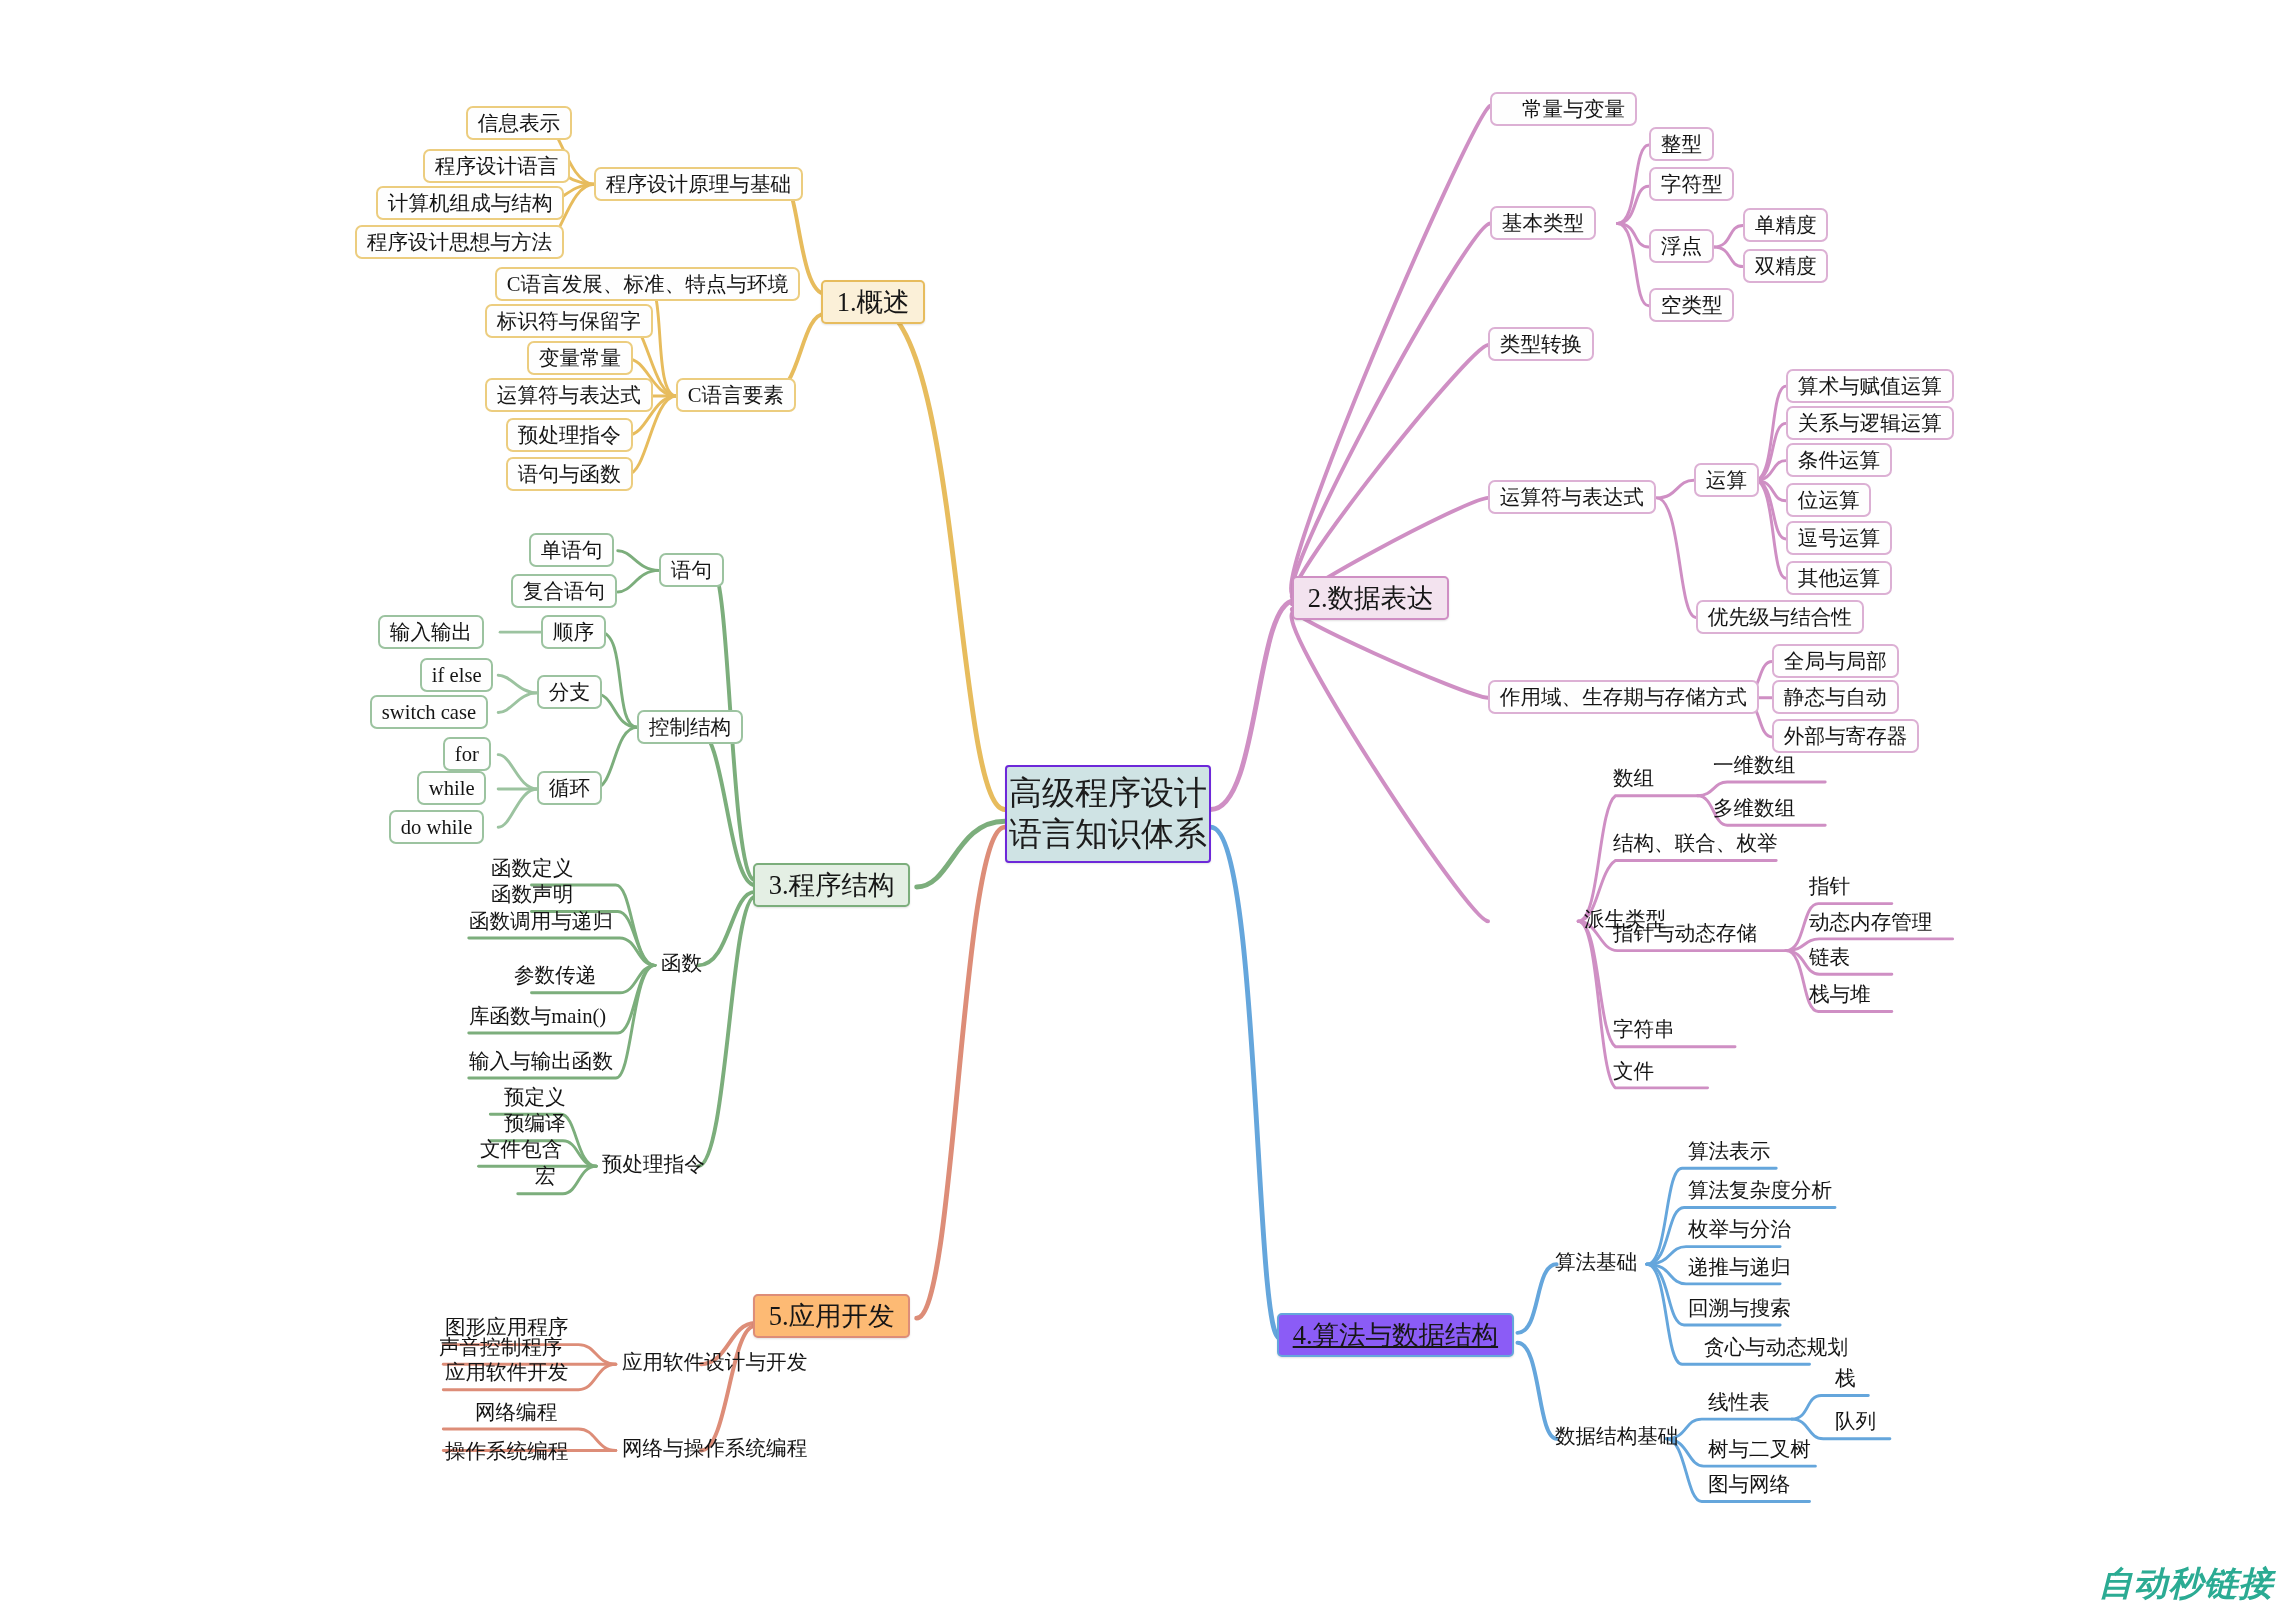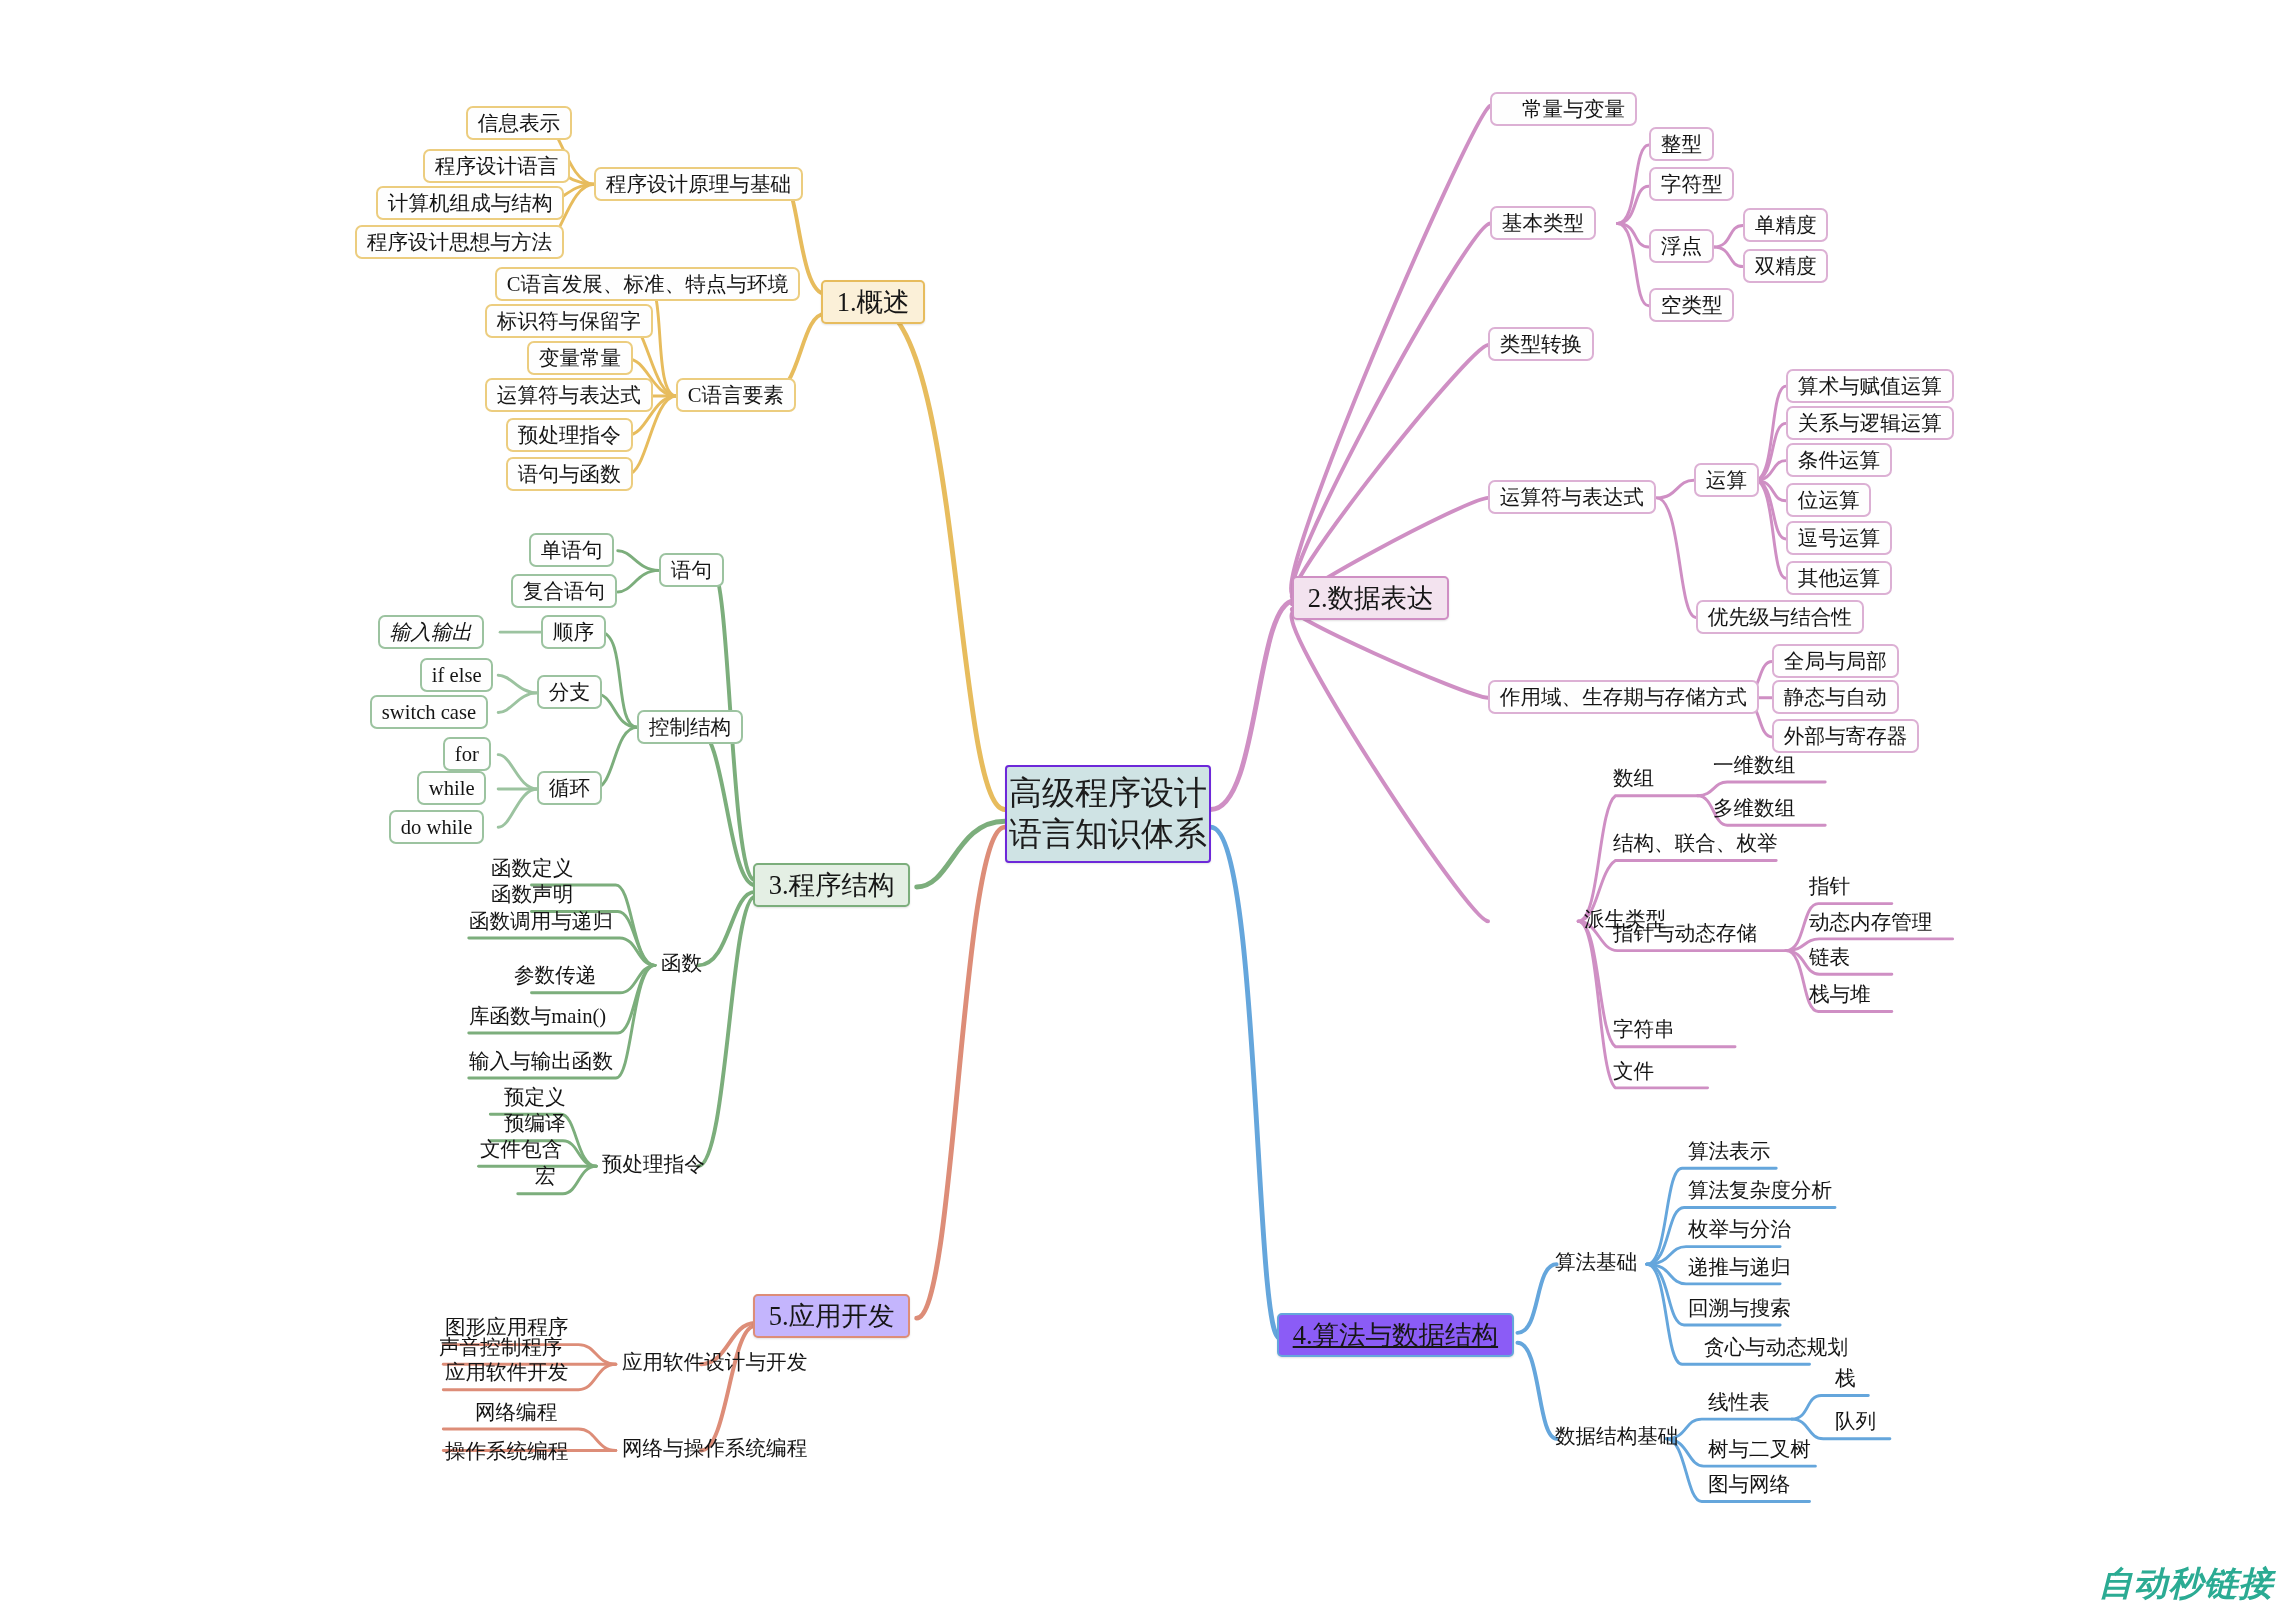"输入输出" div.node { font-style: italic -> none }
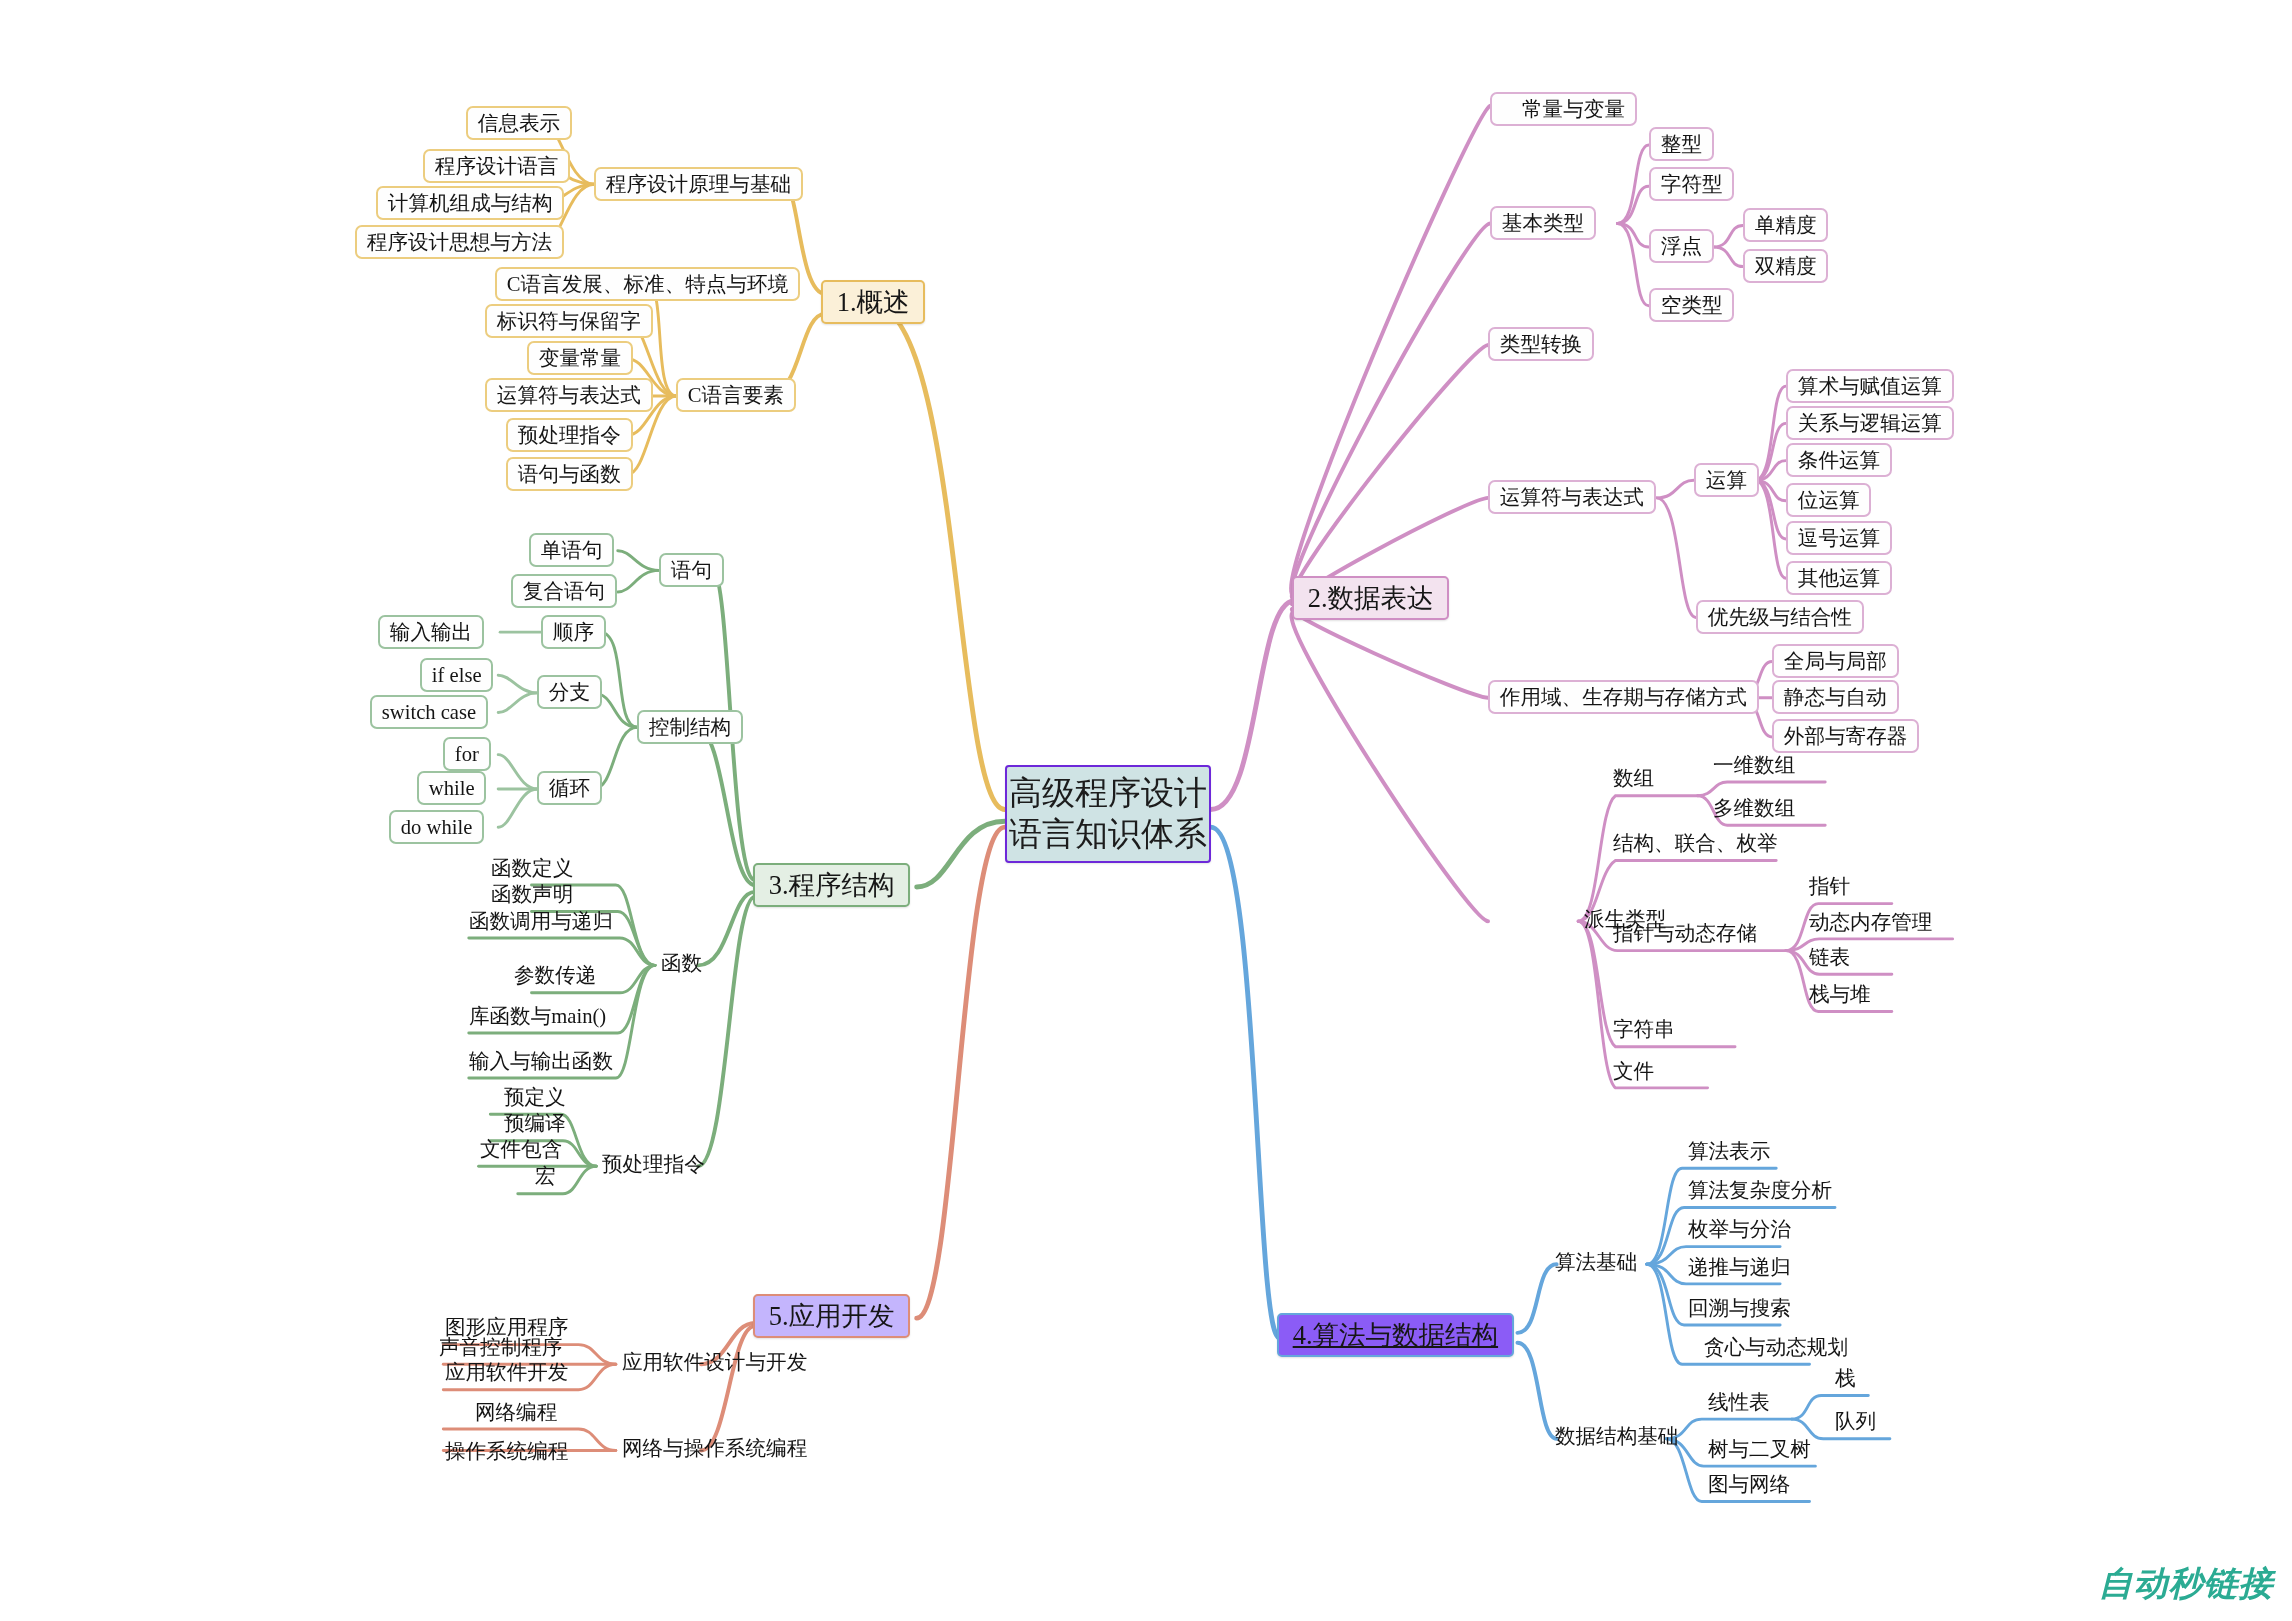"5.应用开发" .node.main.c5 { background: #c4b5fd -> #fdba74 }
